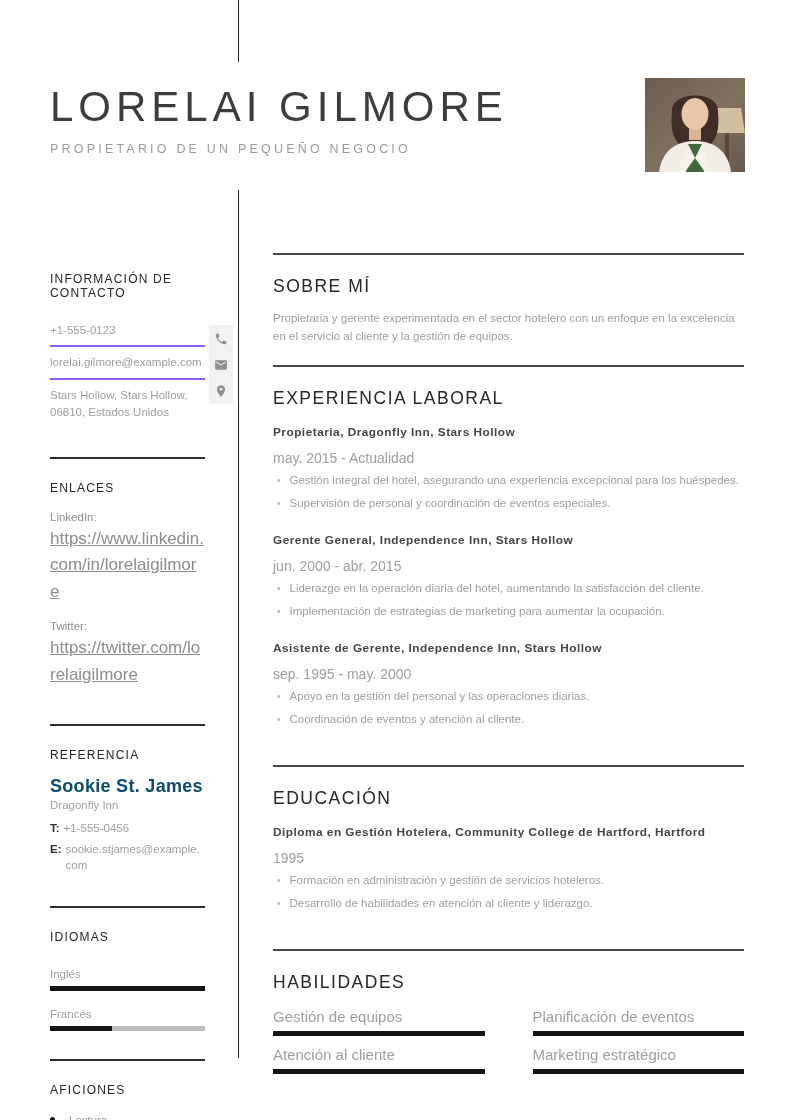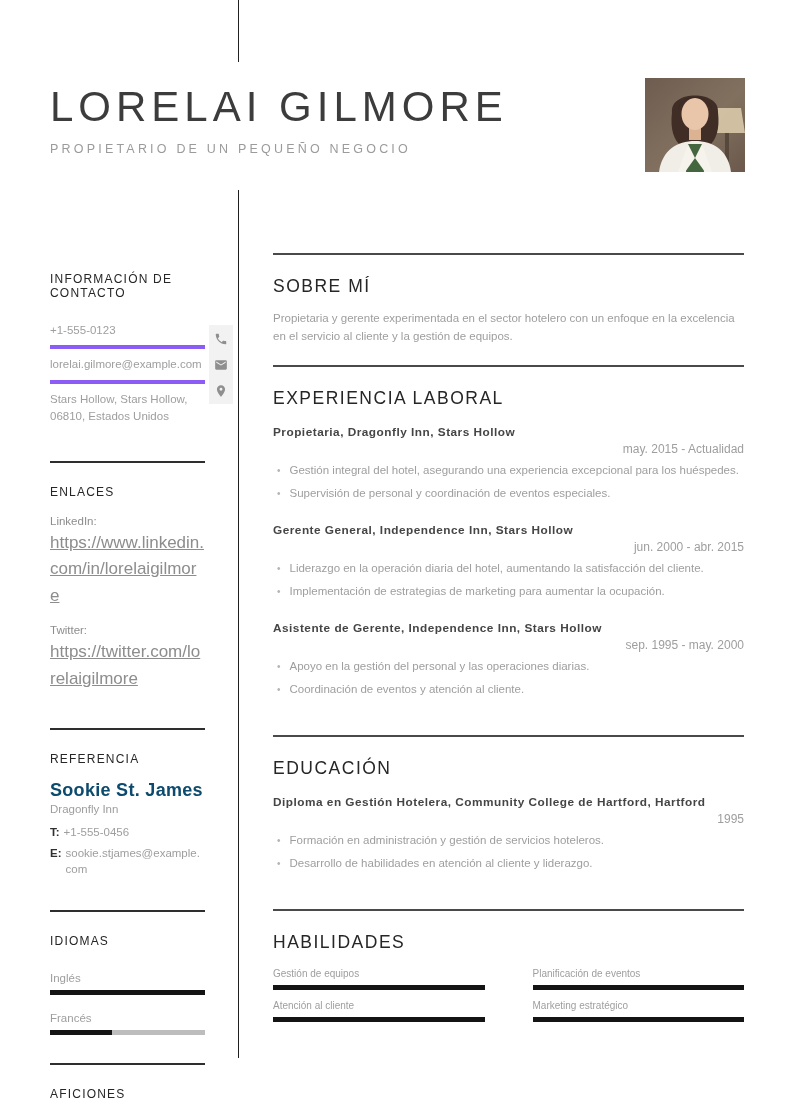"+1-555-0123" .c-row { border-bottom: 4px solid #8b5cf6 -> 2px solid #8b5cf6 }
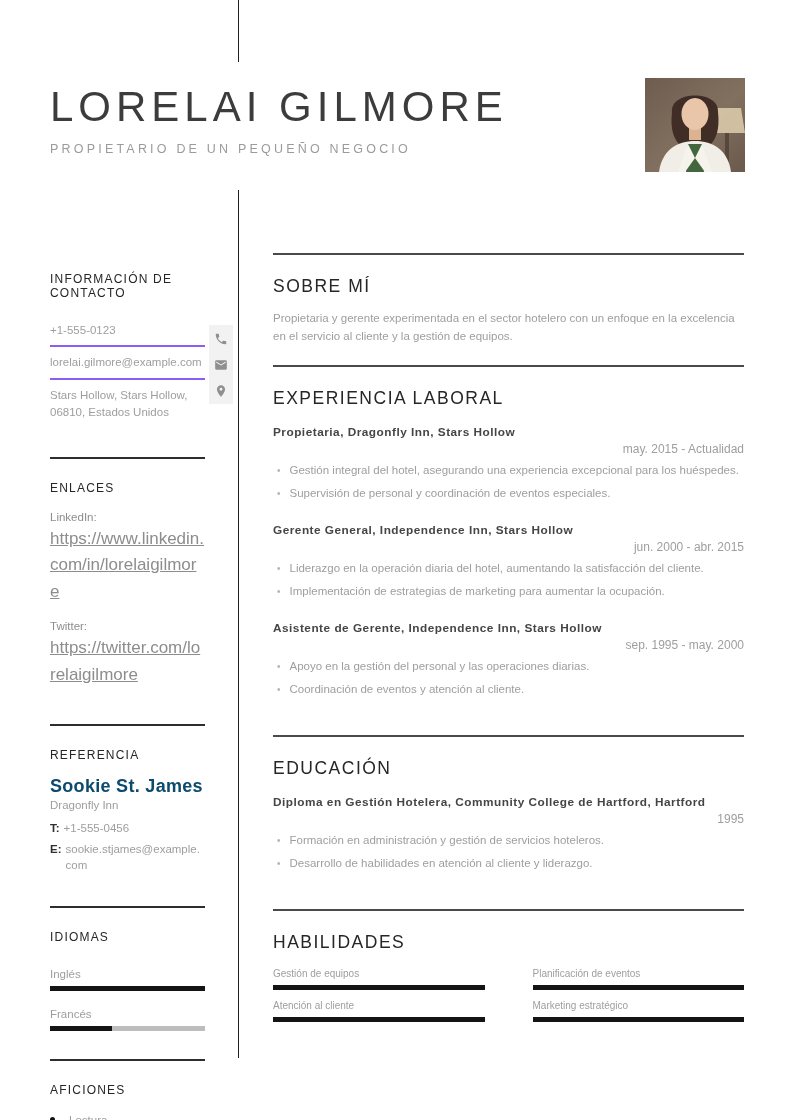"may. 2015 - Actualidad" .job-dates { font-size: 12px -> 14px; margin-top: 2px -> 10px; text-align: right -> none }
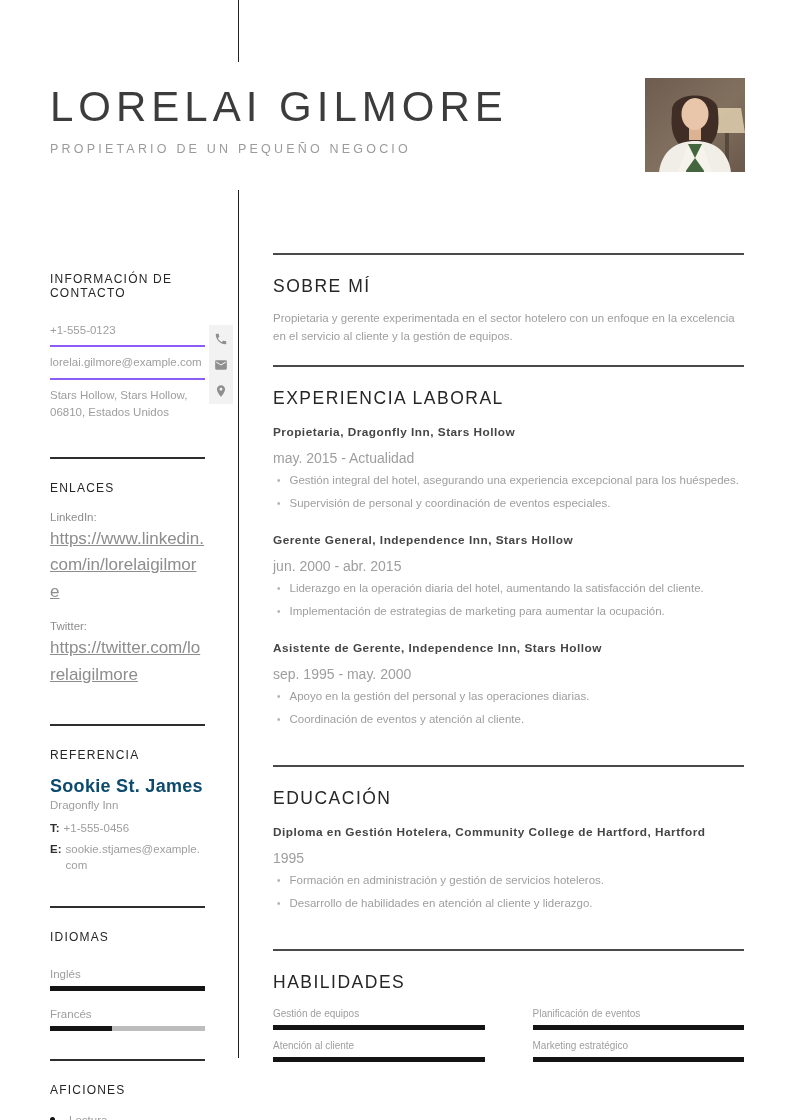"Gestión de equipos" .skill-label { font-size: 10px -> 15px }
